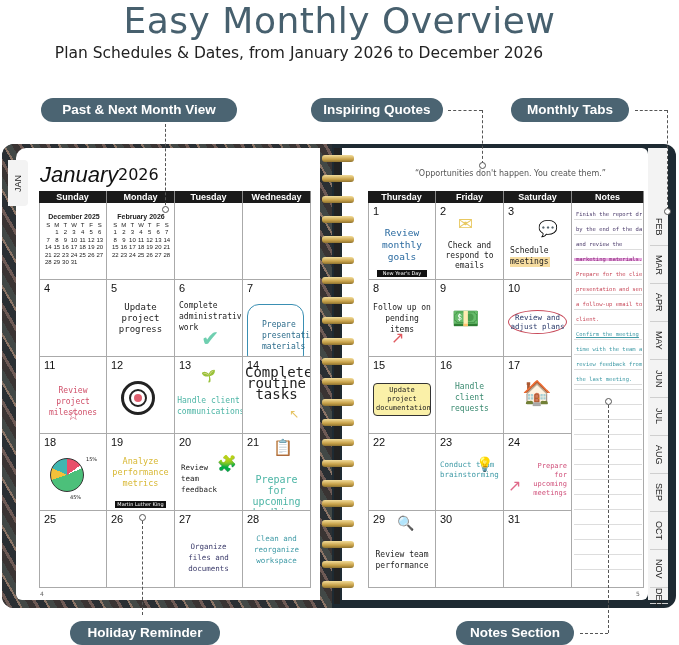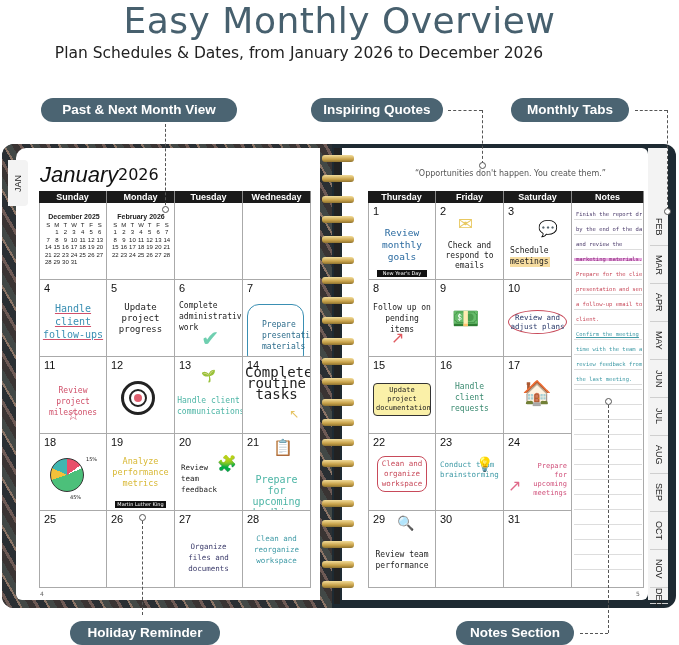"Handle client follow-ups" div.task { html: <div>Handle client follow-ups</div> -> none }
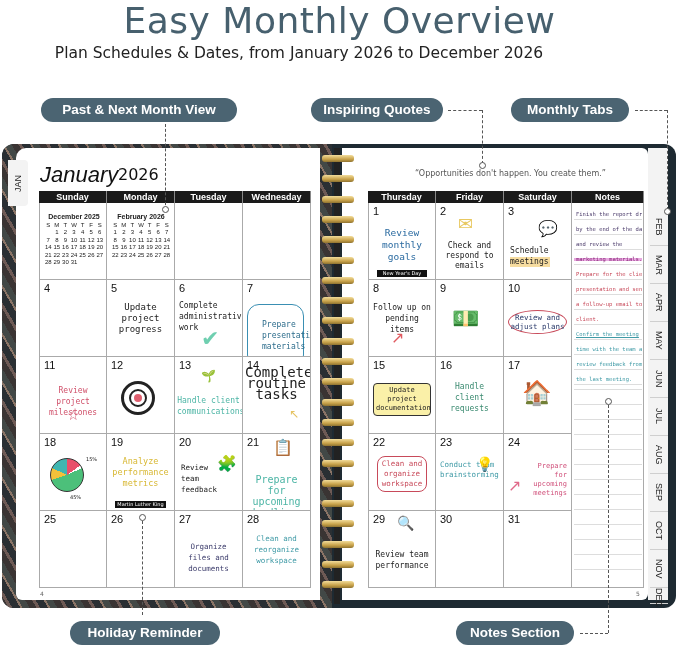"Clean and organize workspace" div.task { html: <div>Clean and organize workspace</div> -> none }
